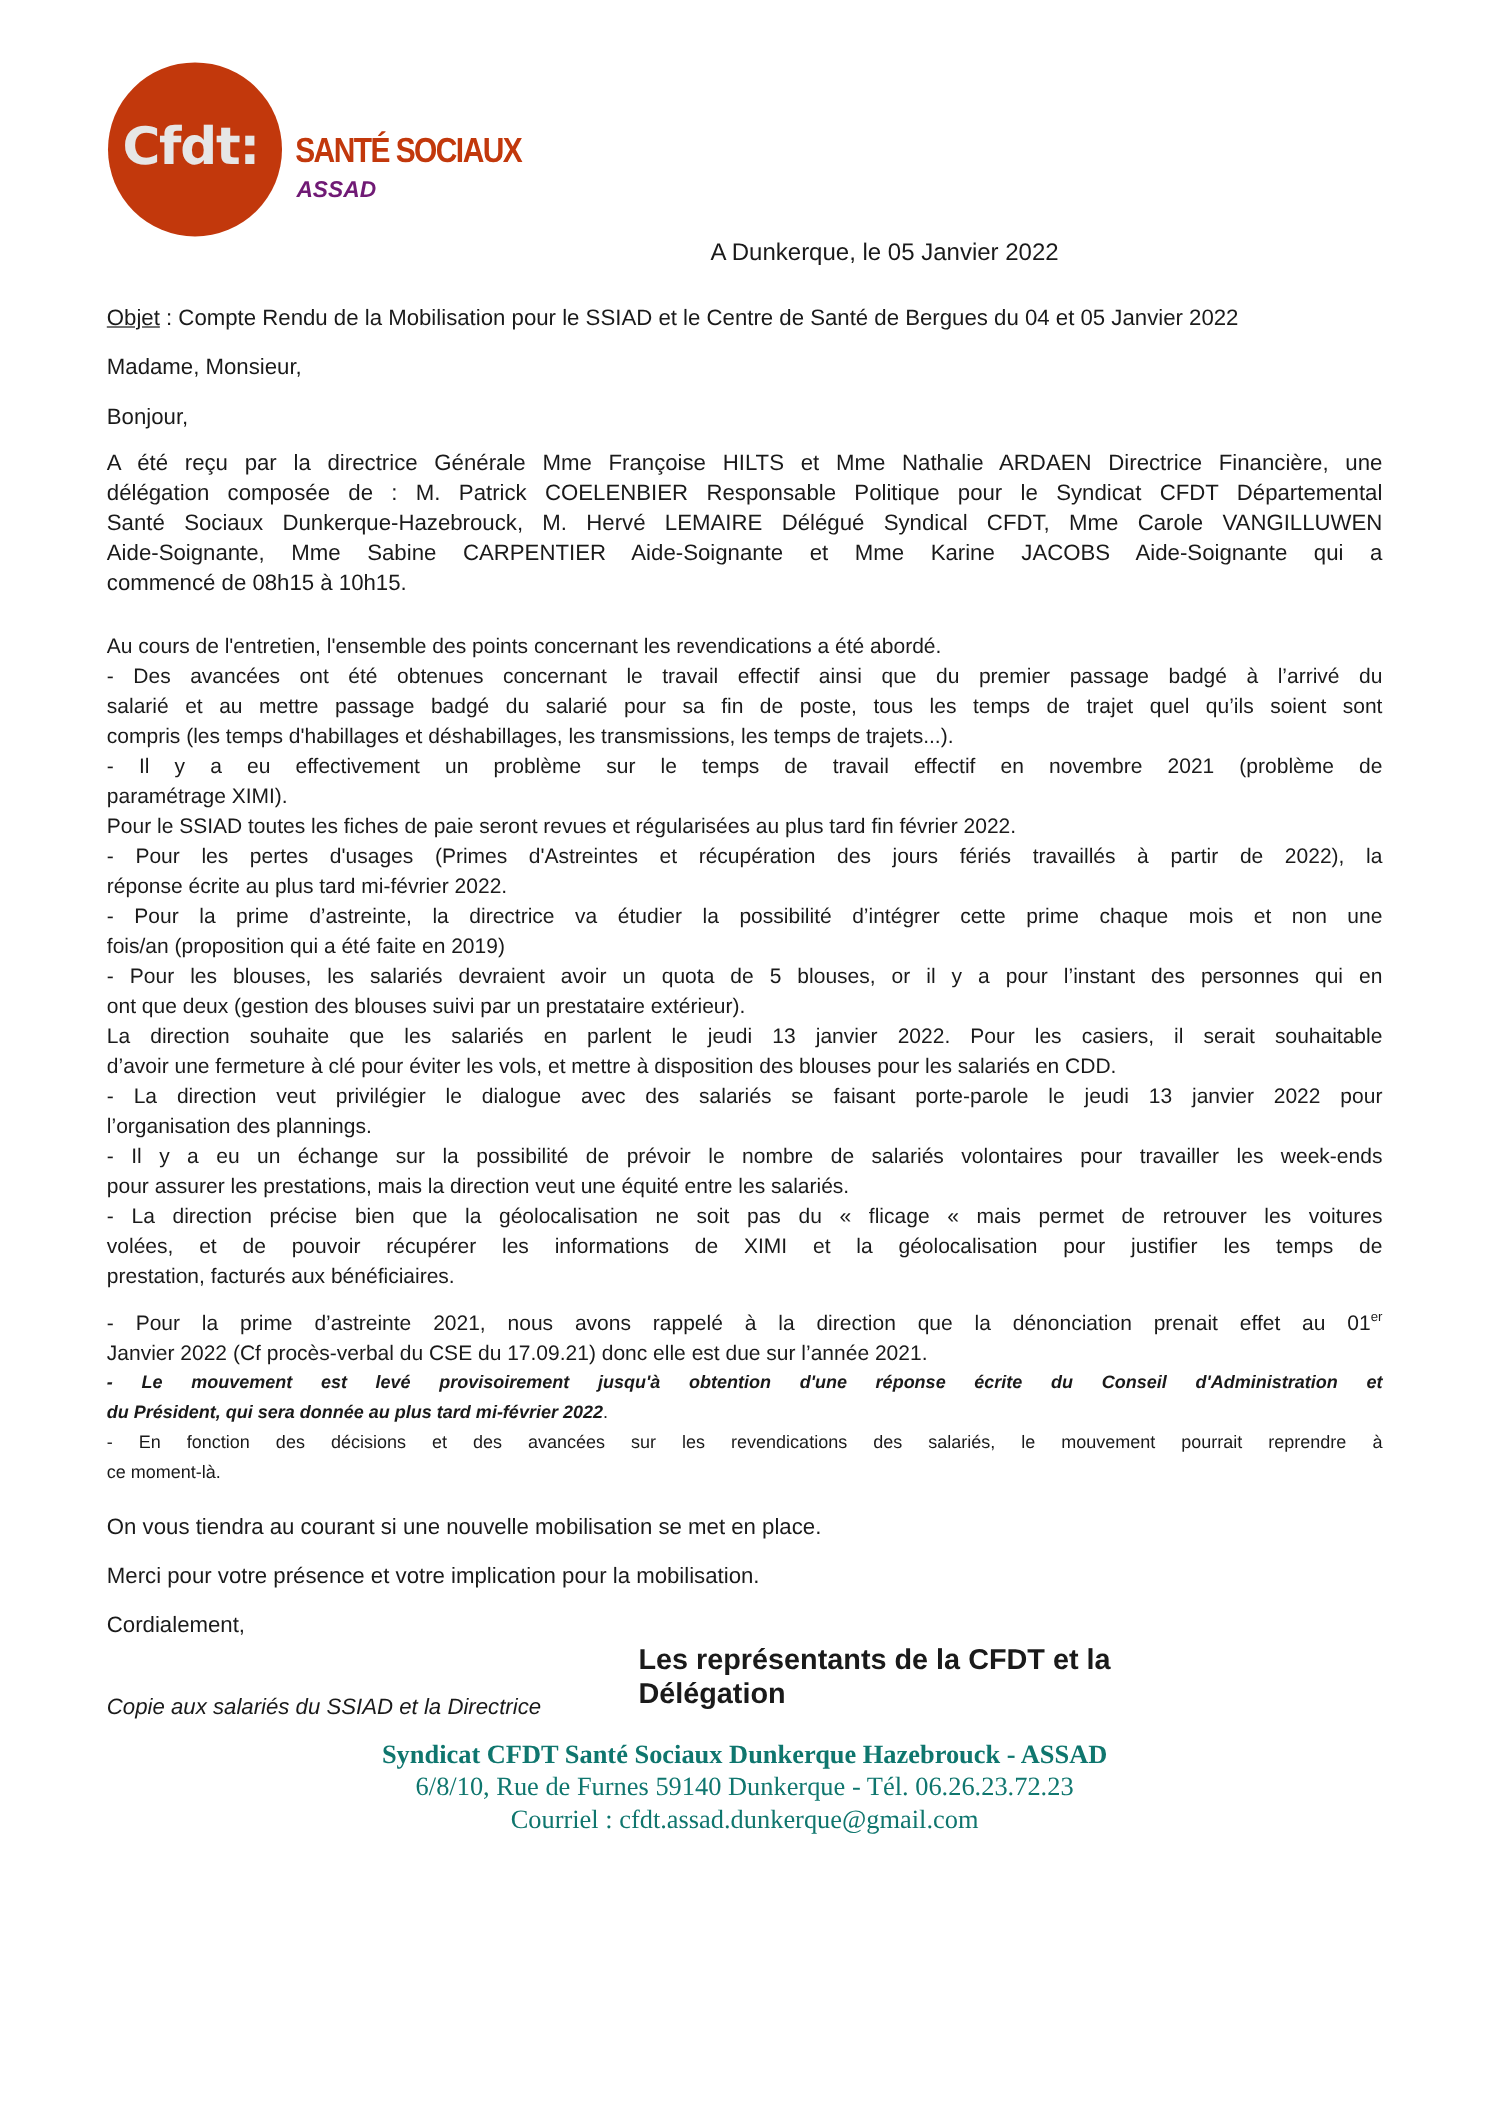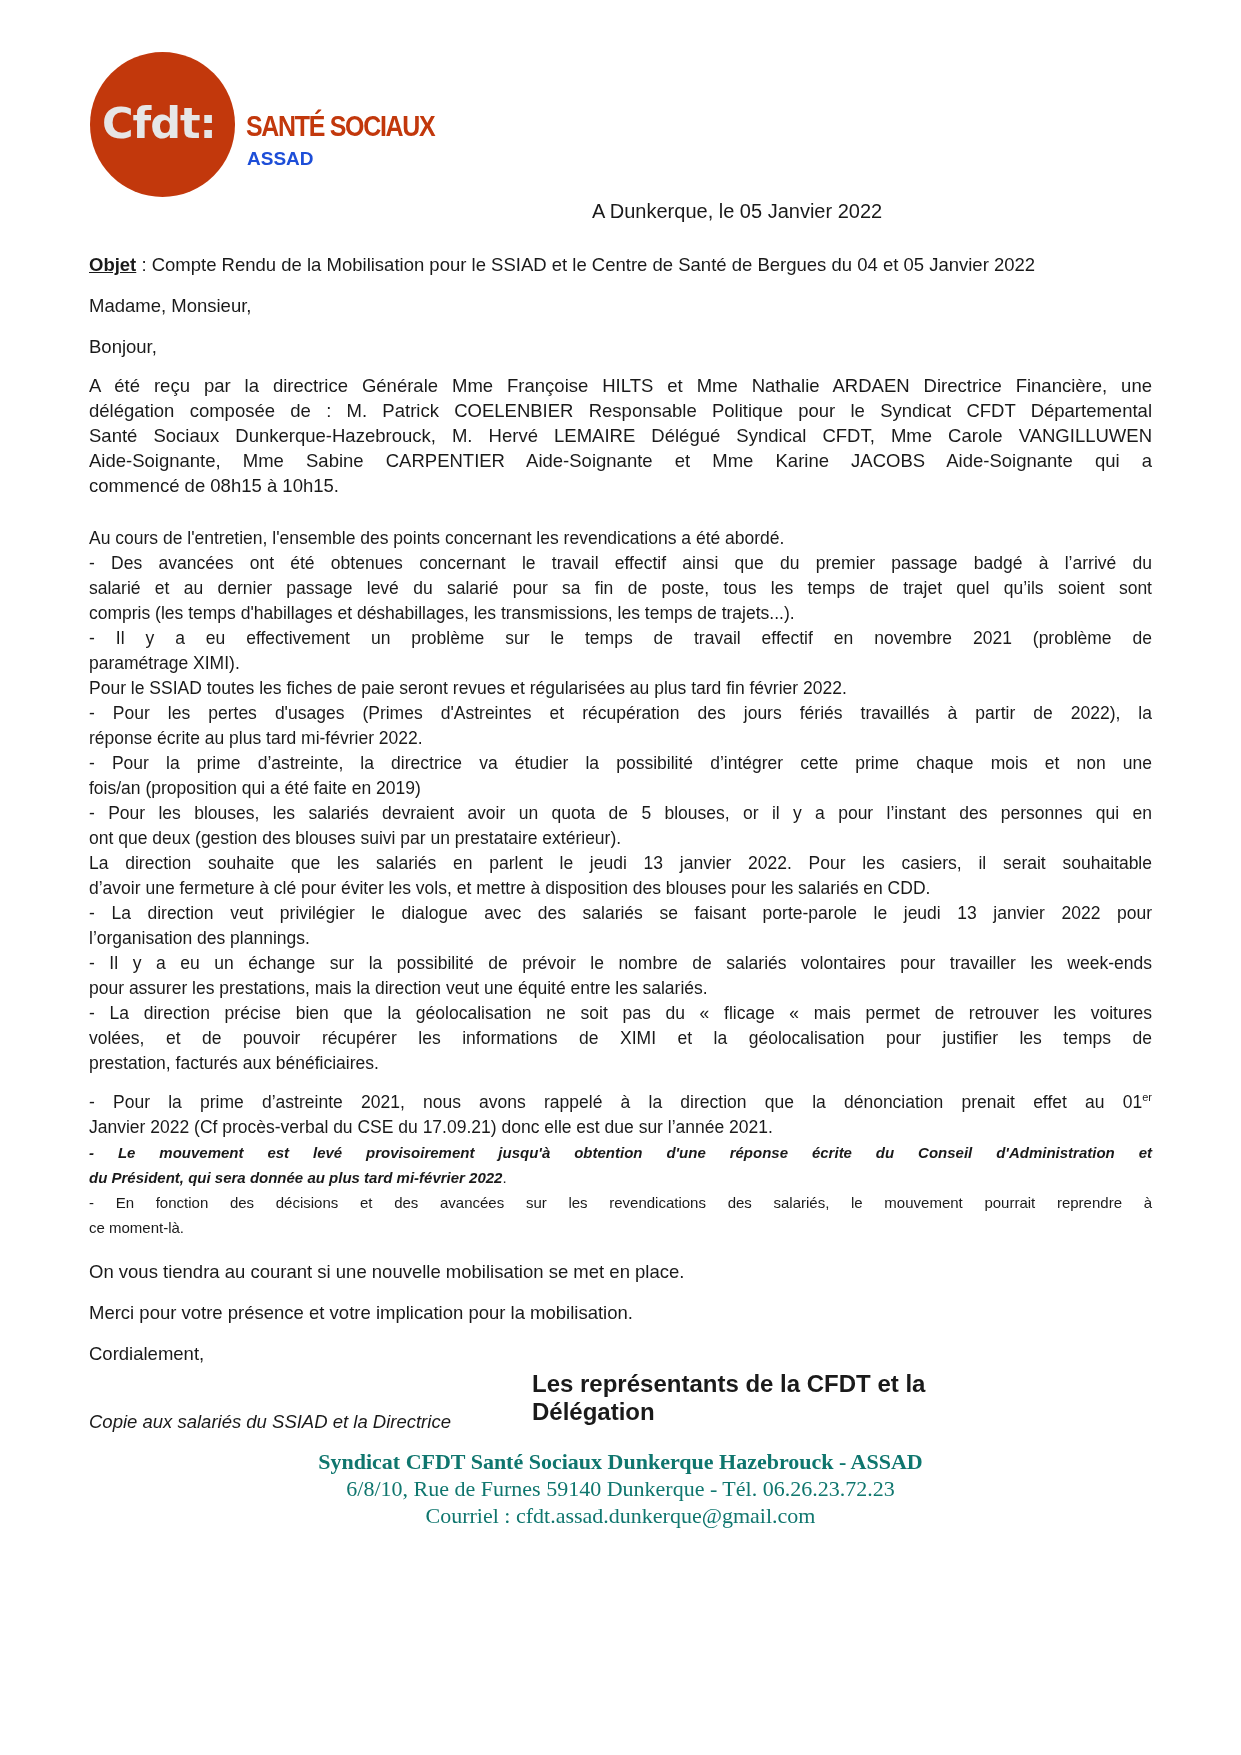"ASSAD" .logo-assad { color: #1d4ed8 -> #701a75; font-style: none -> italic }
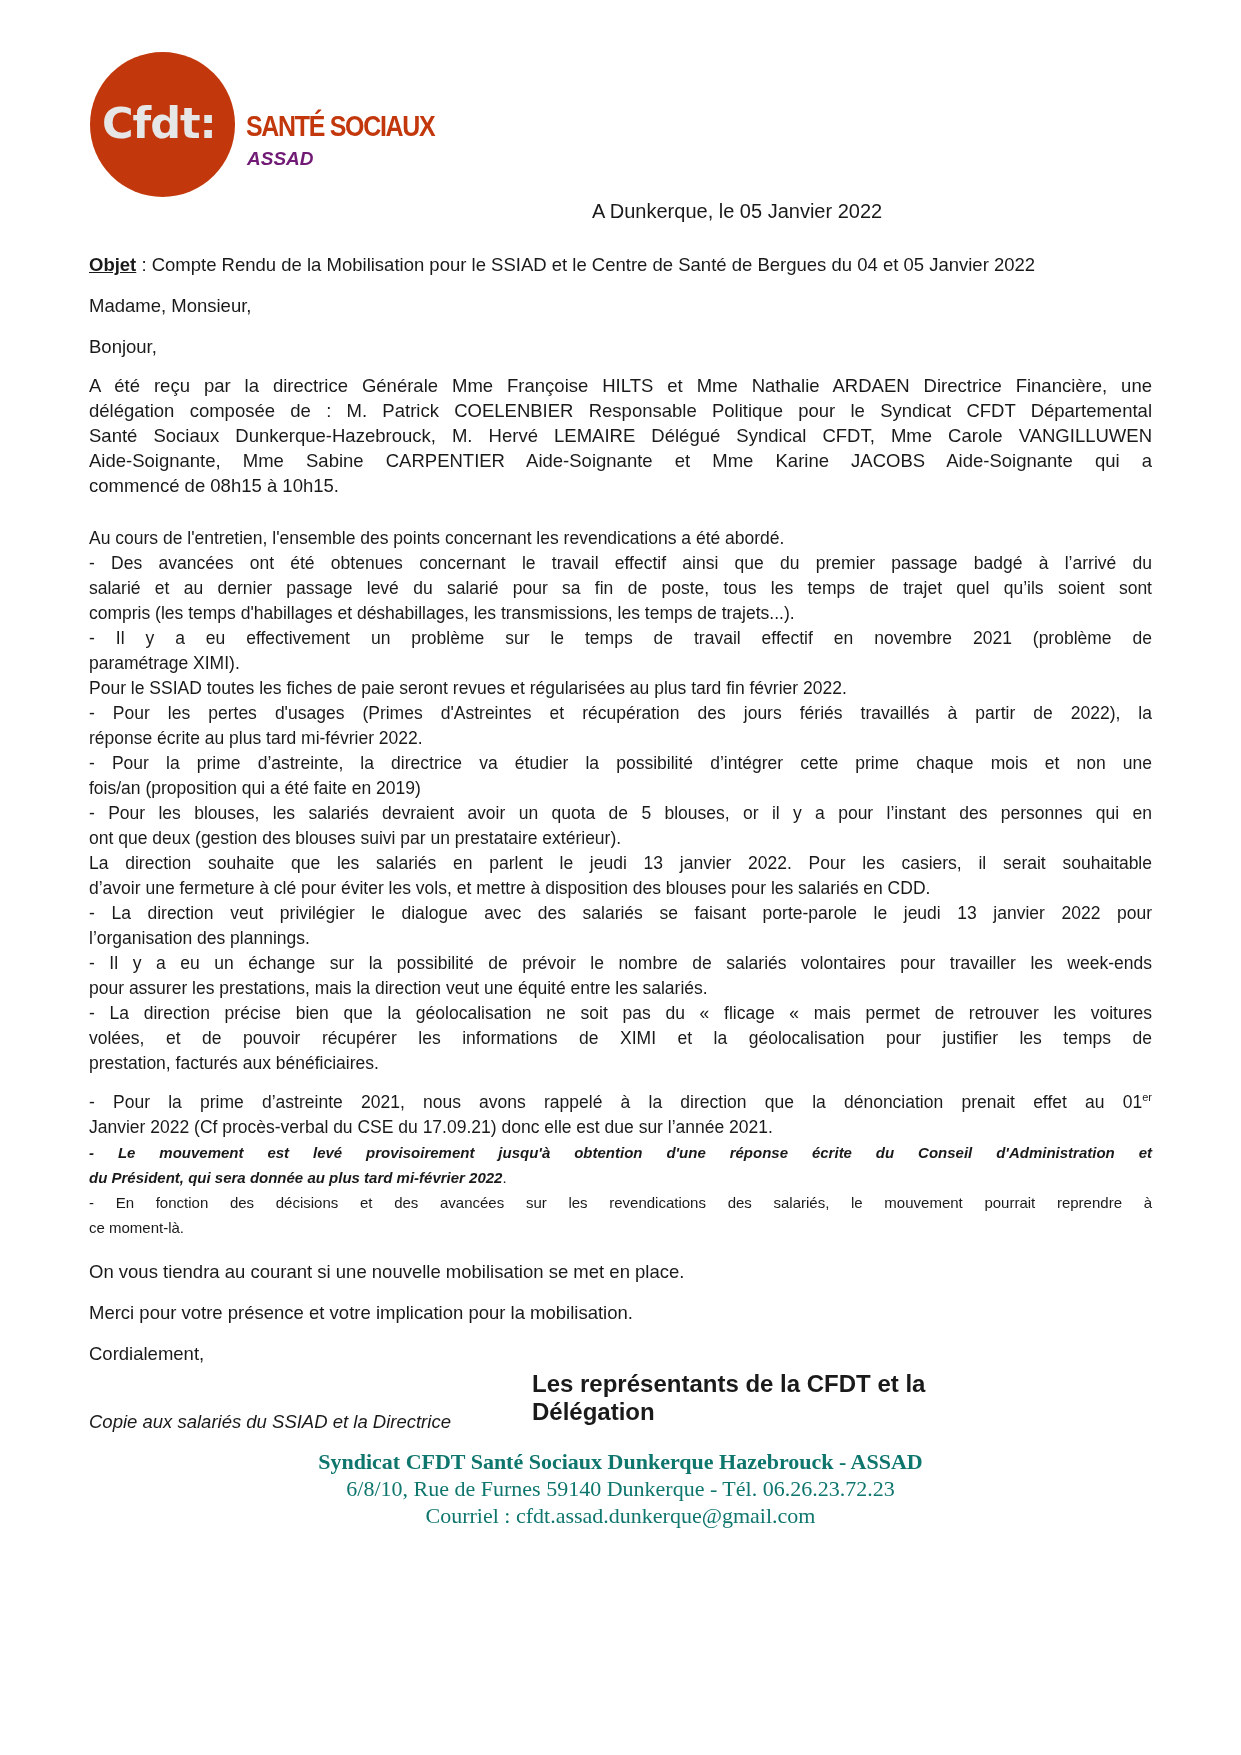"Objet" .objet-label { font-weight: bold -> normal }
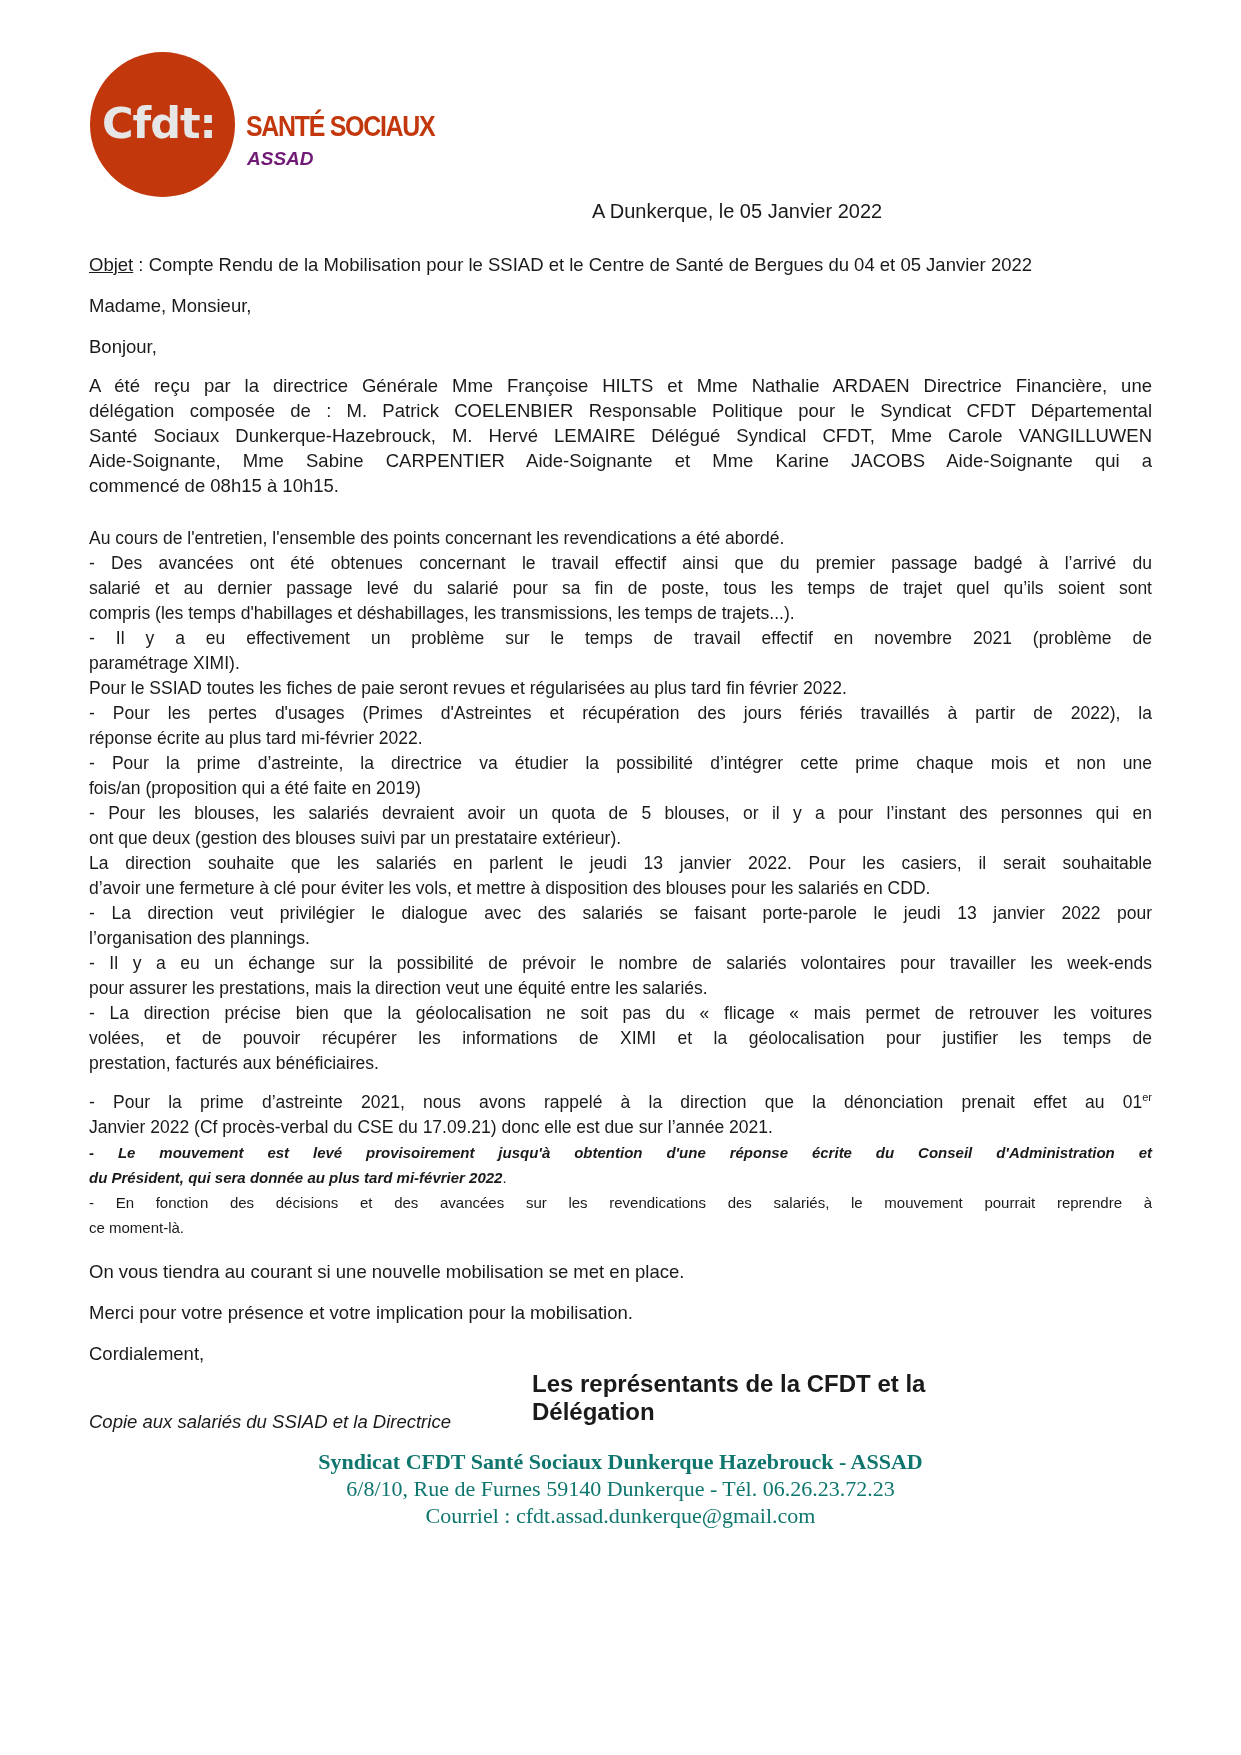"salarié et au dernier passage" div.line { text: dernier passage levé -> mettre passage badgé }
